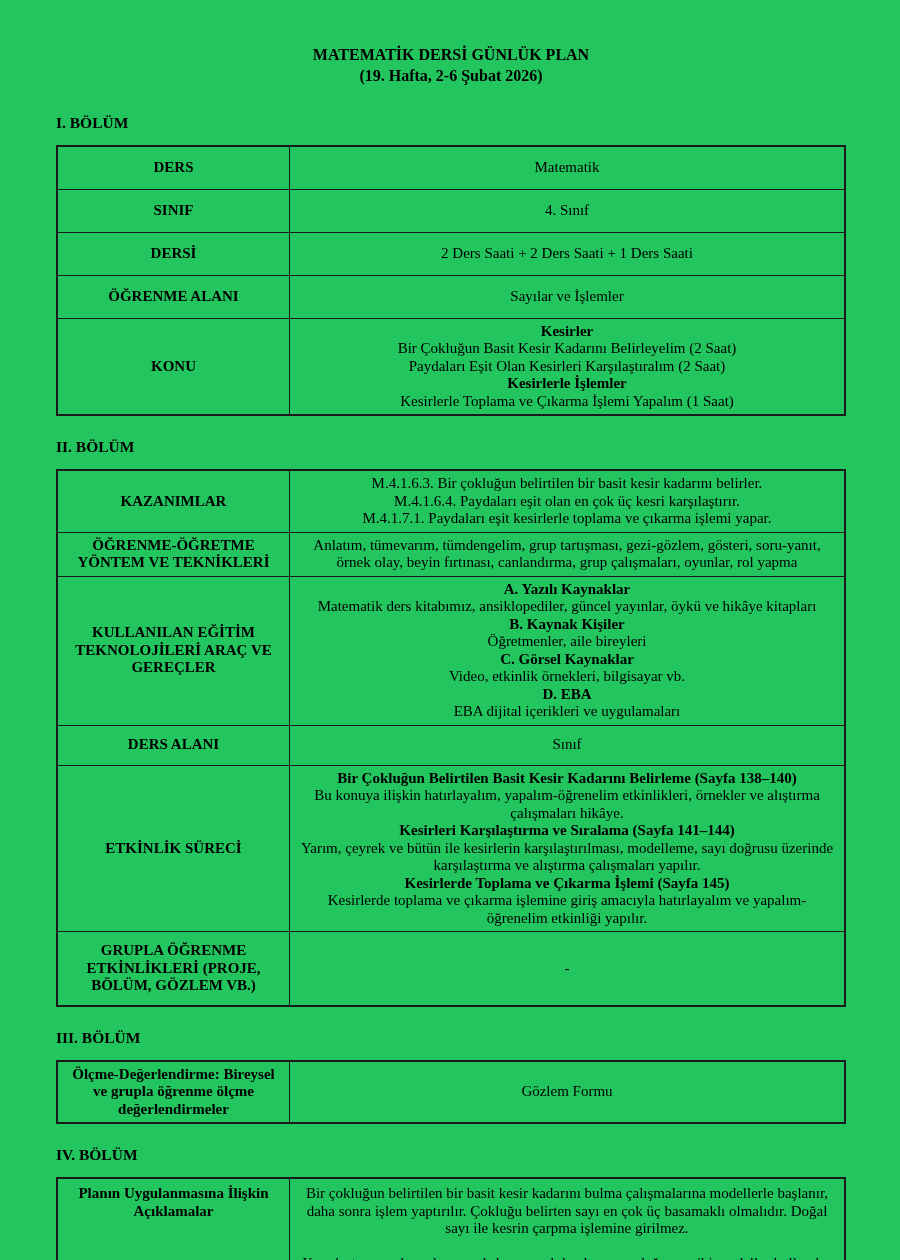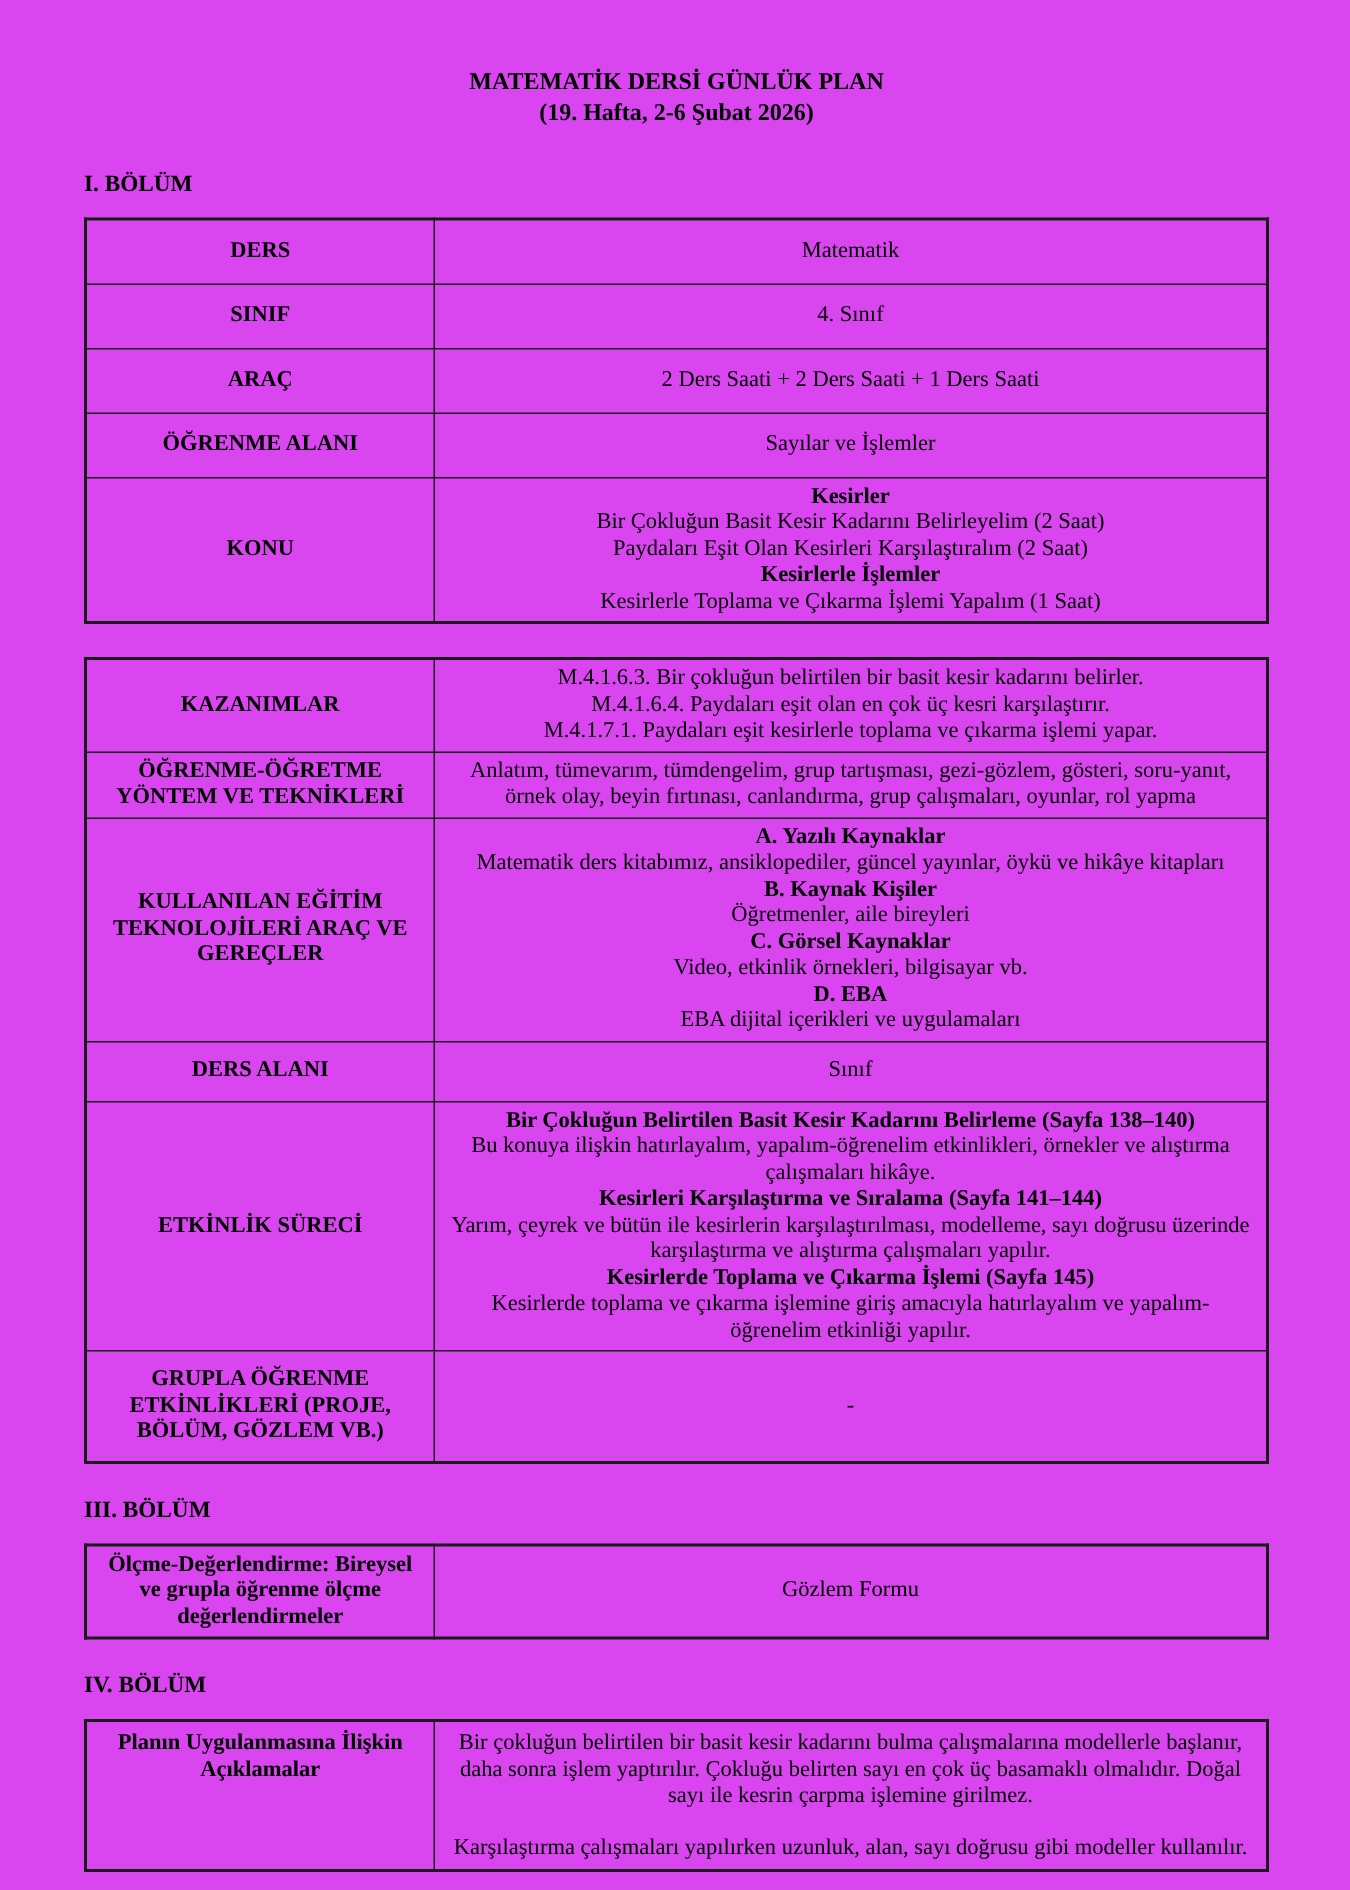"MATEMATİK DERSİ GÜNLÜK PLAN" .page { background: #d946ef -> #22c55e }
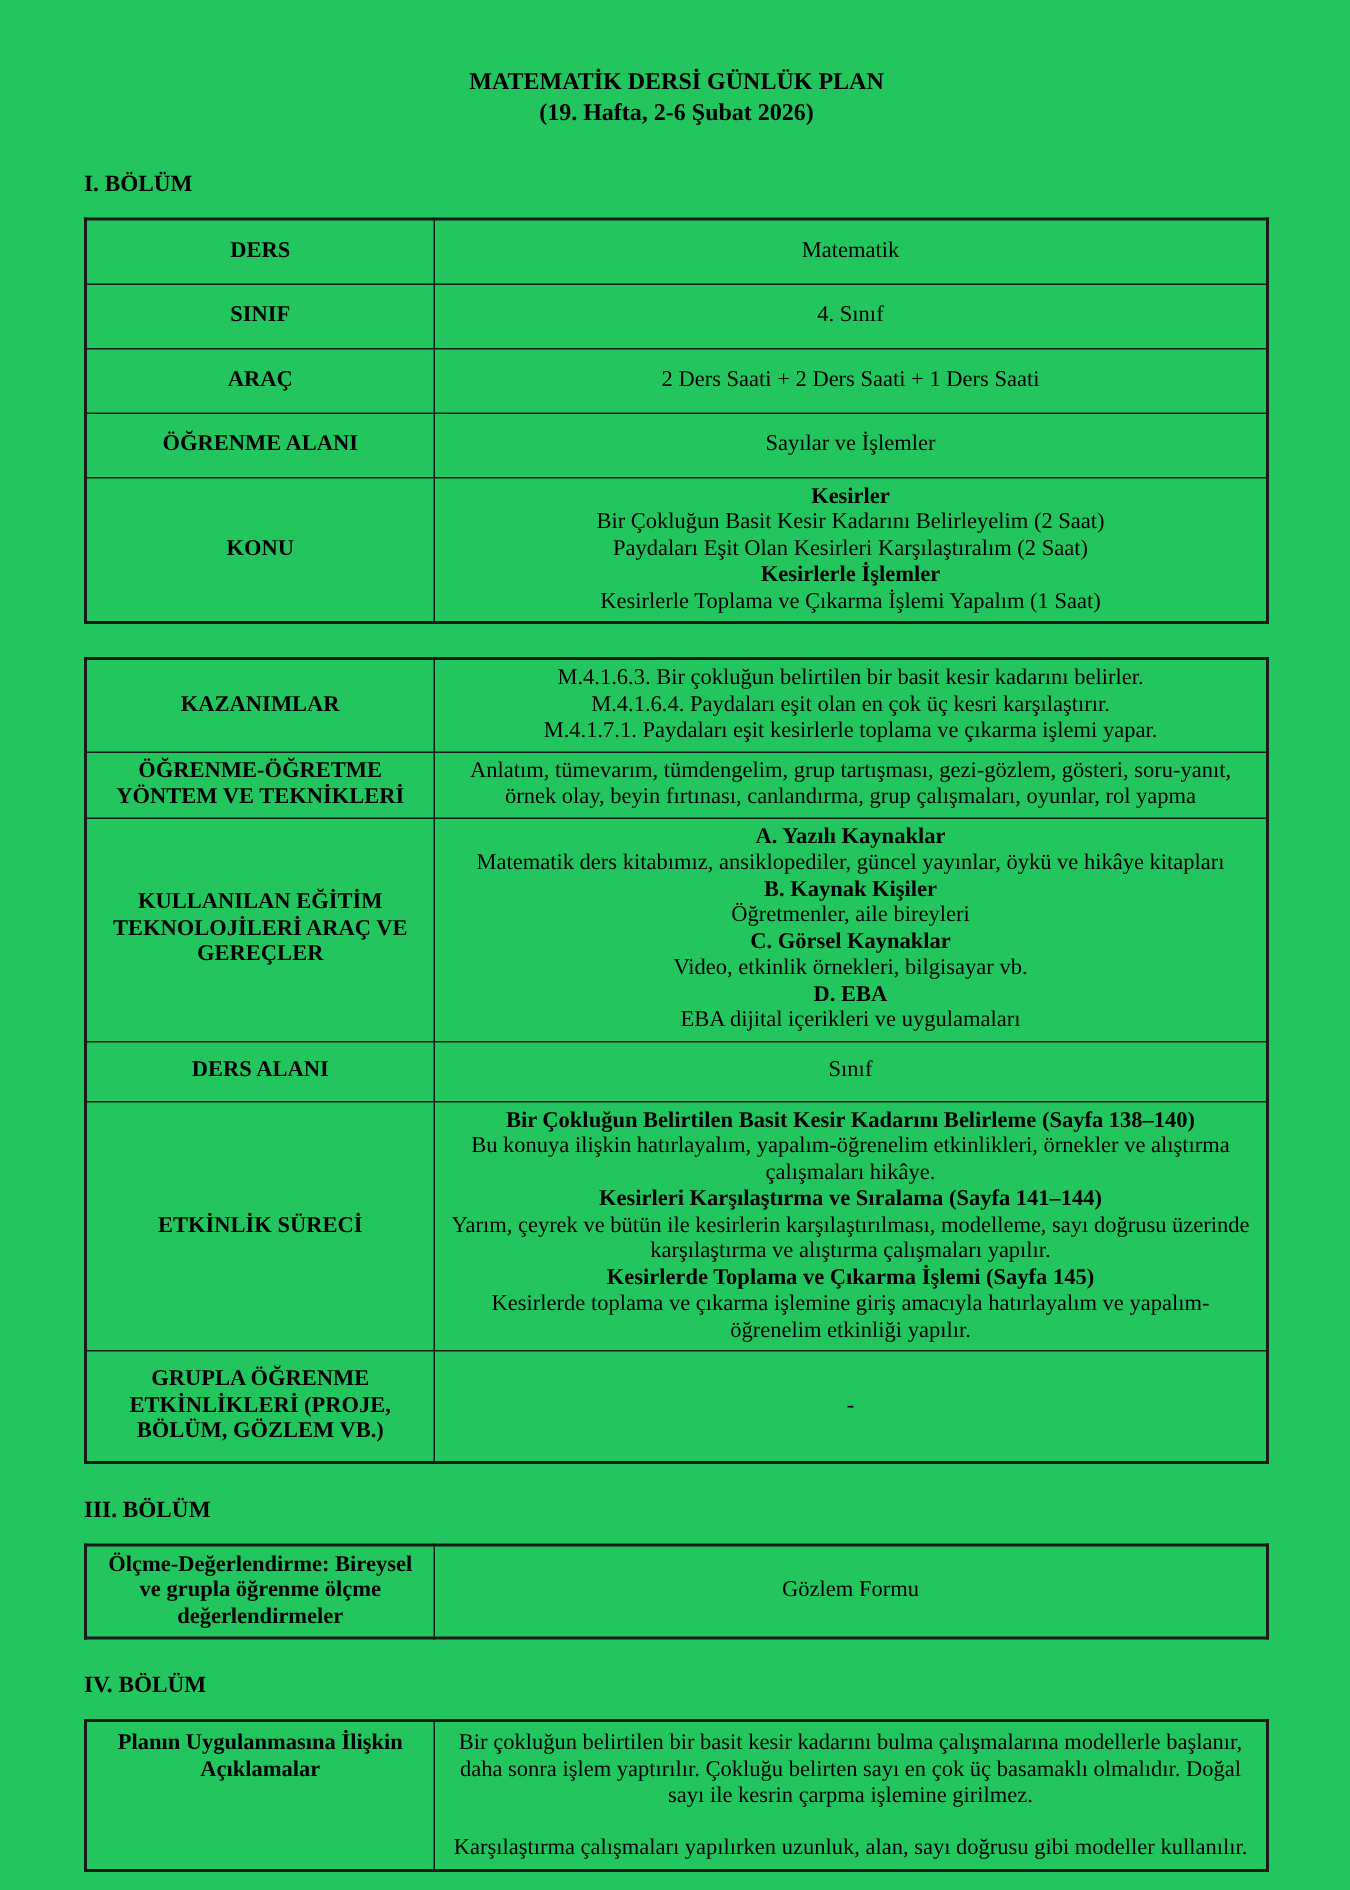"ARAÇ" td.label-cell { text: ARAÇ -> DERSİ }
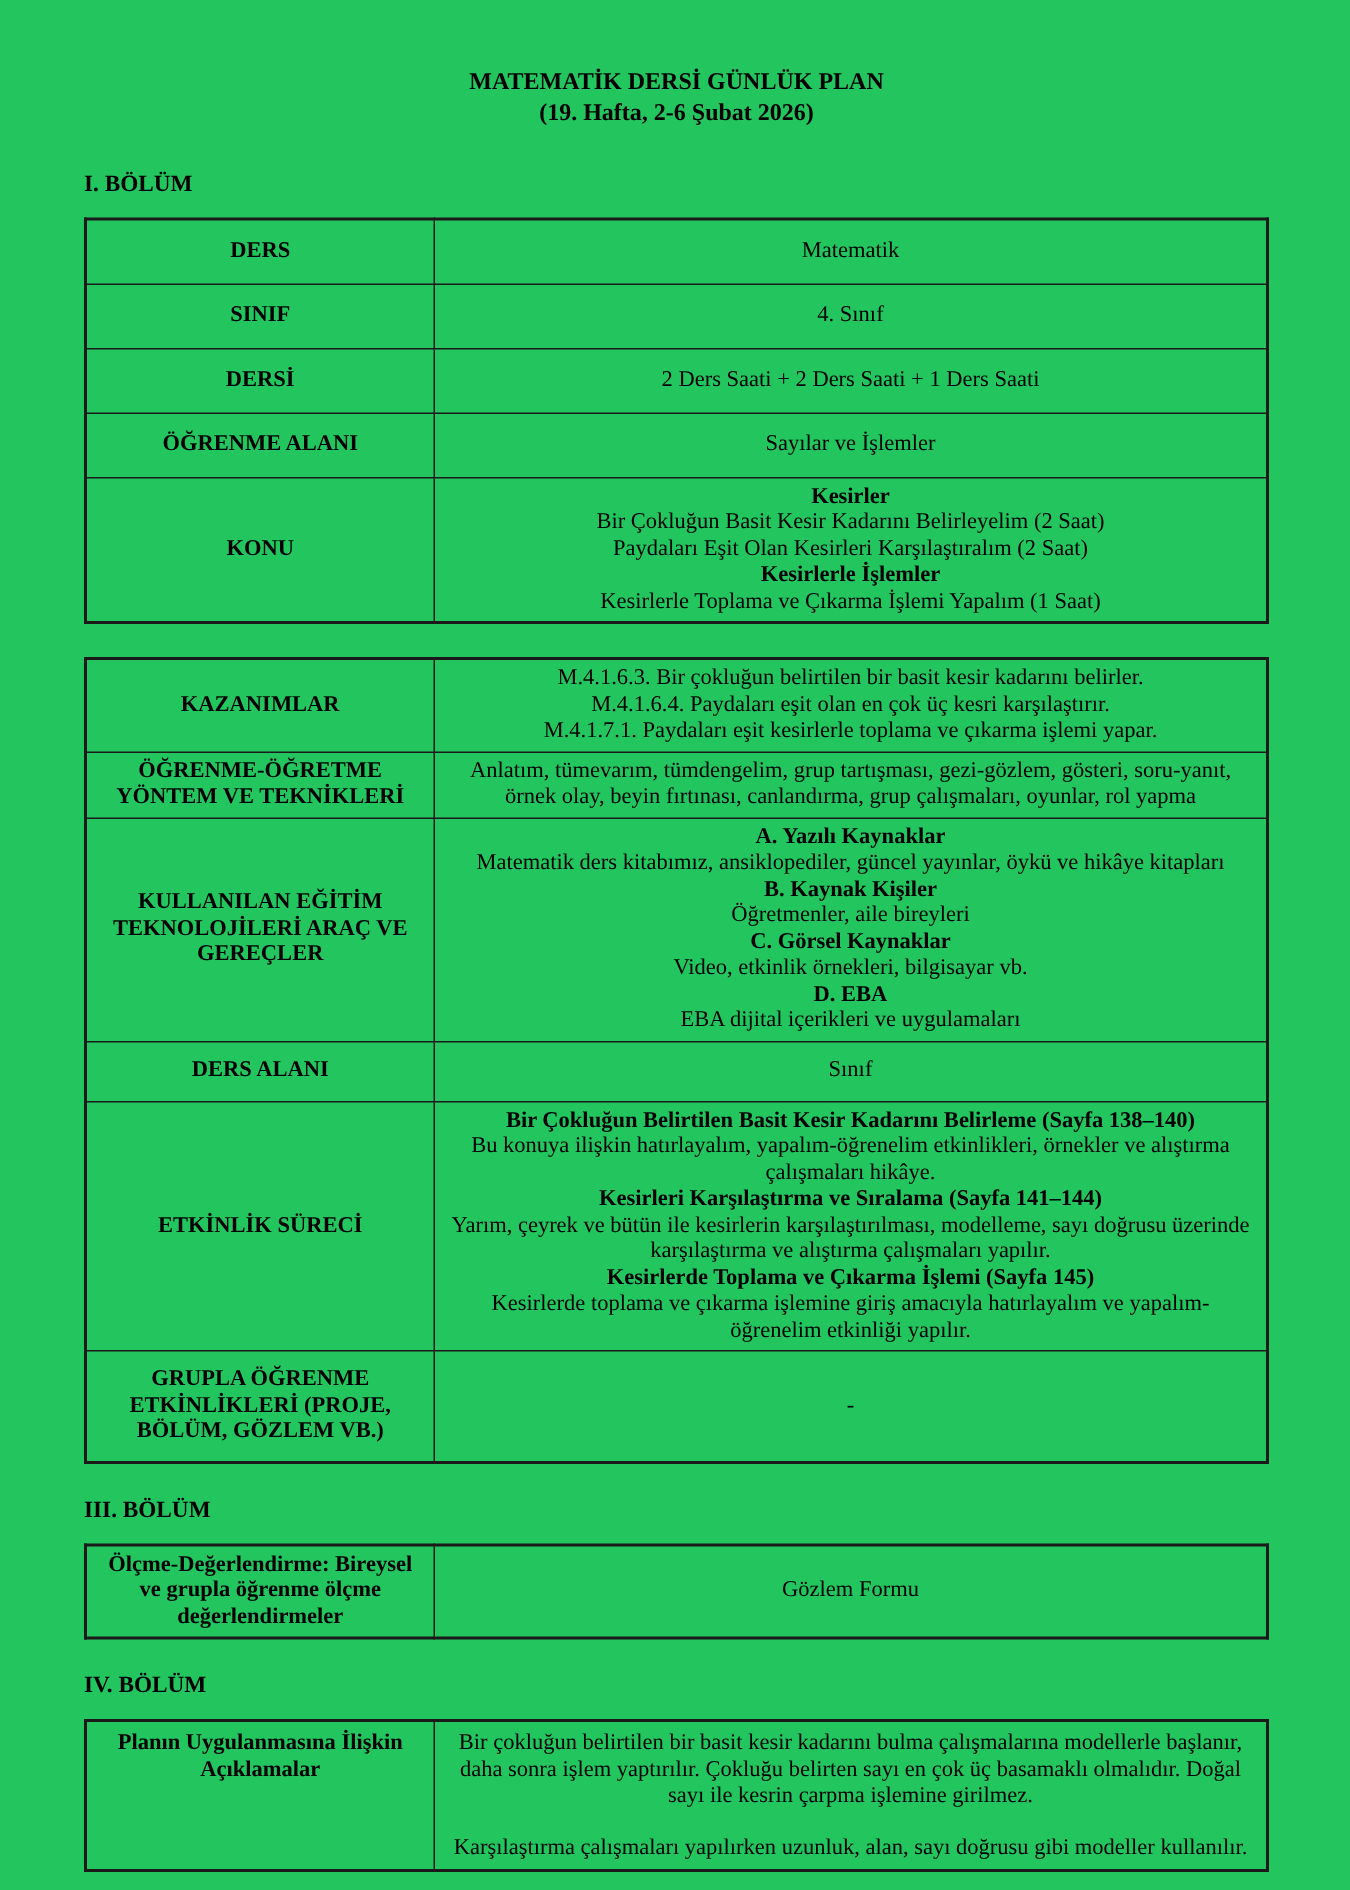"II. BÖLÜM" div.section-heading { html: none -> <div>II. BÖLÜM</div> }
